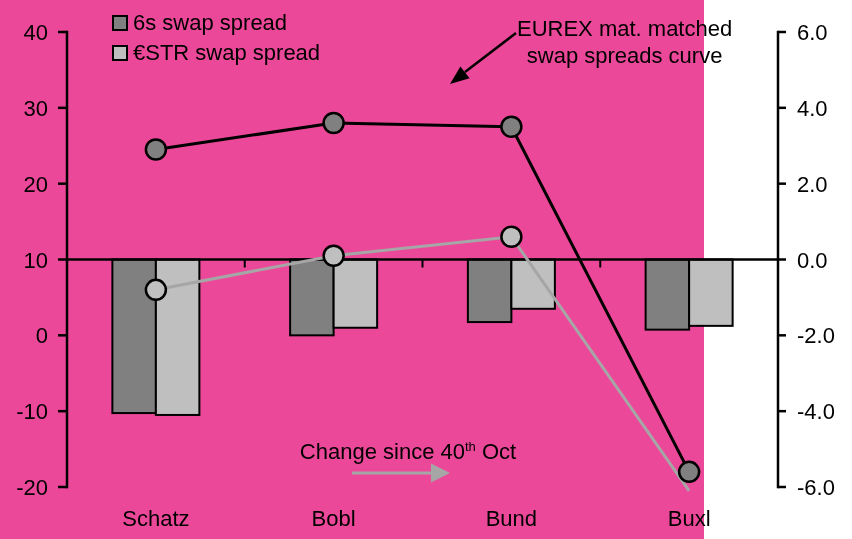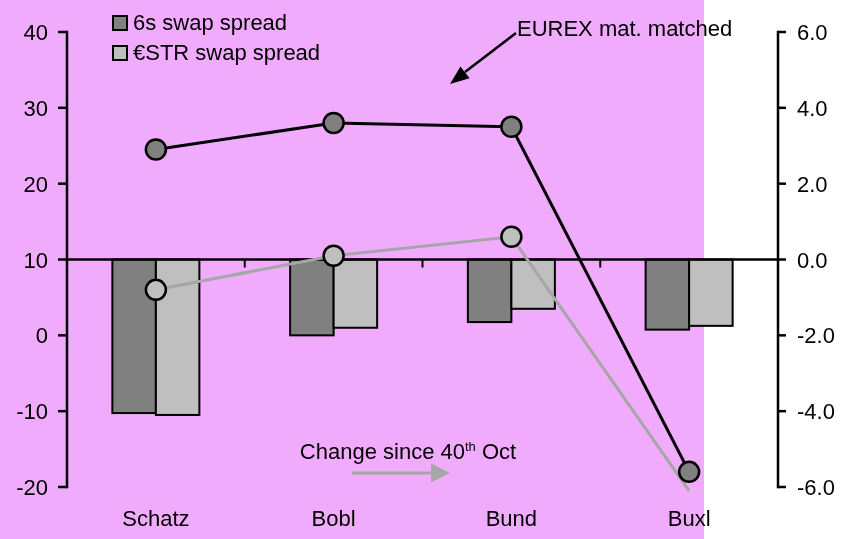"40" .chart-wrap { background: #f0abfc -> #ec4899 }
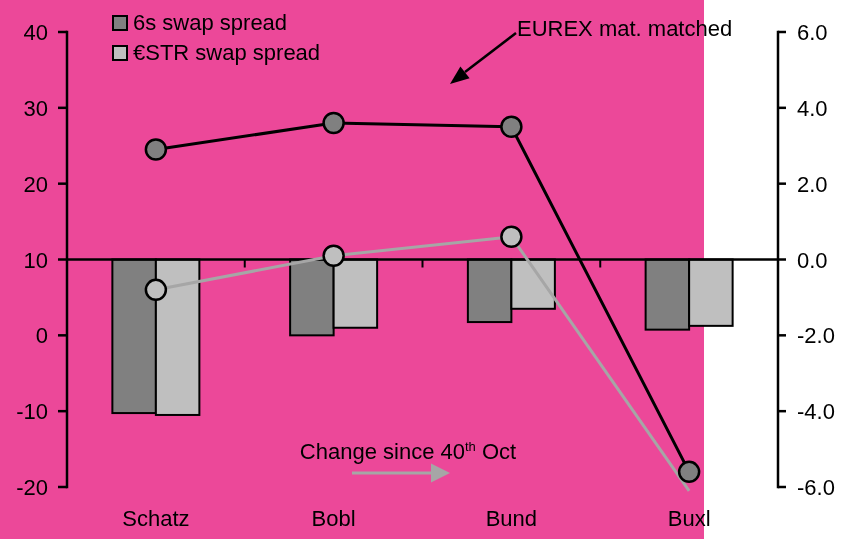"swap spreads curve" div { html: none -> <div>swap spreads curve</div> }
